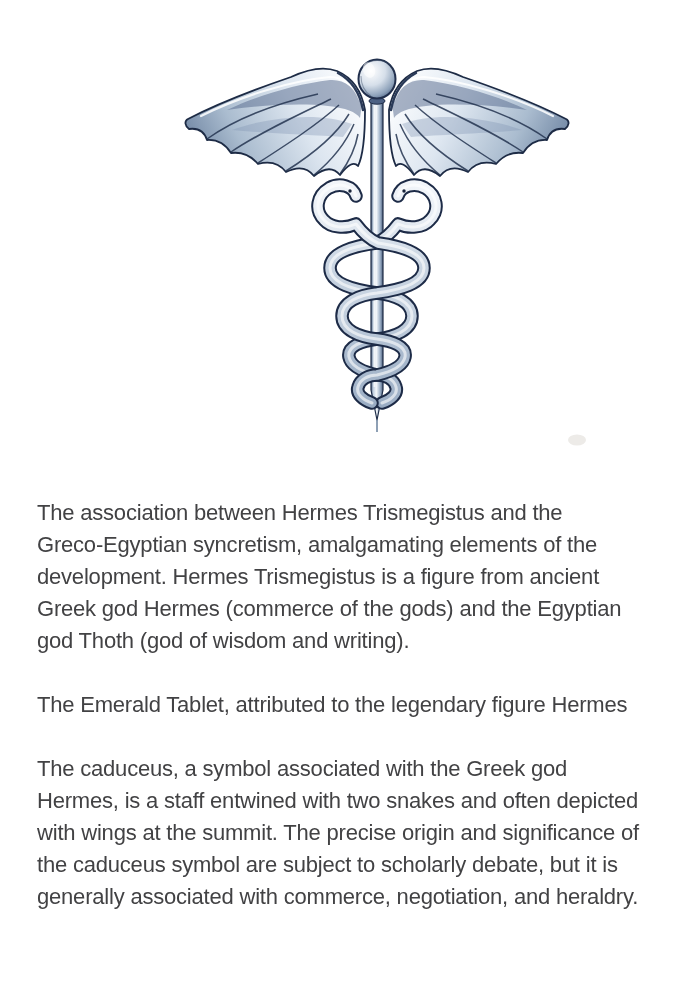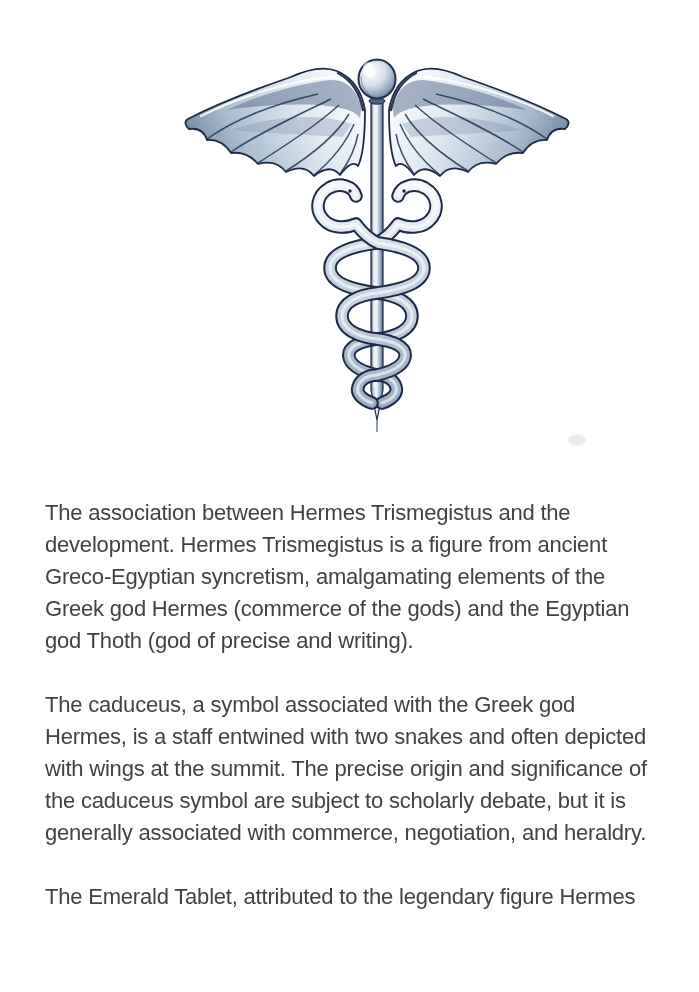"The association between Hermes" .para { margin: 0 0 32px 12px -> 0 0 32px 4px }
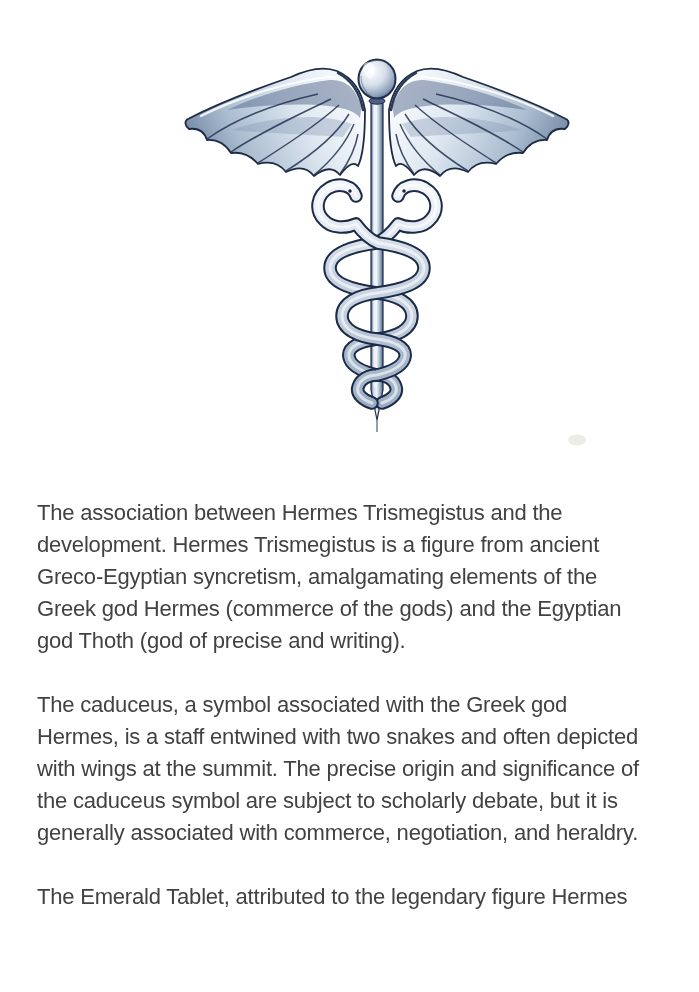"development. Hermes Trismegistus is a" div.line { order: before "Greco-Egyptian syncretism, amalgamating" -> after "Greco-Egyptian syncretism, amalgamating" }
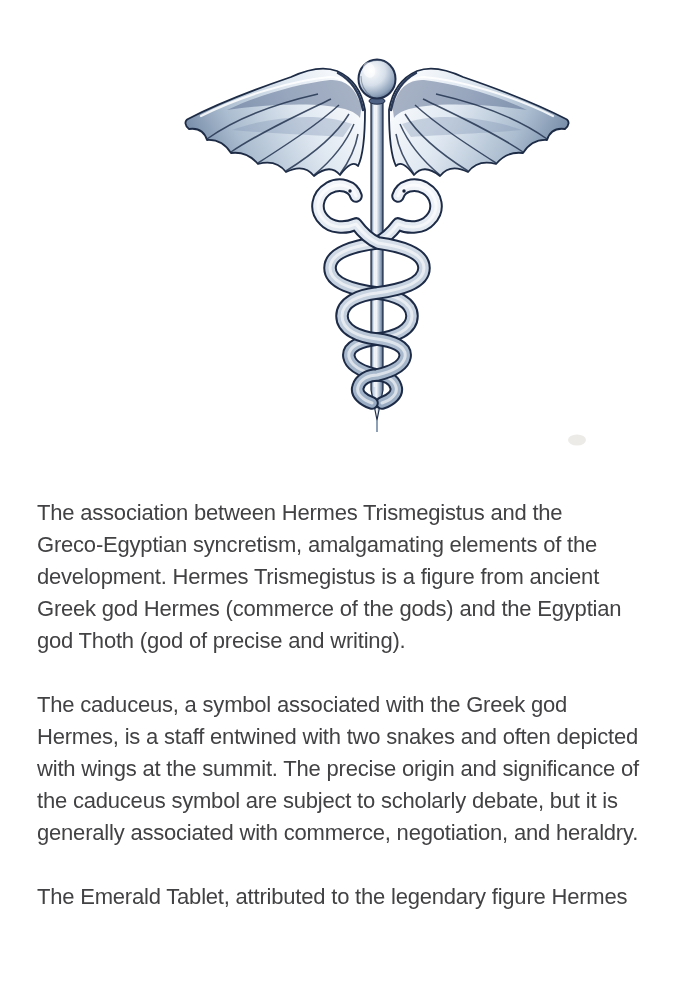"god Thoth (god of precise" div.line { text: precise -> wisdom }
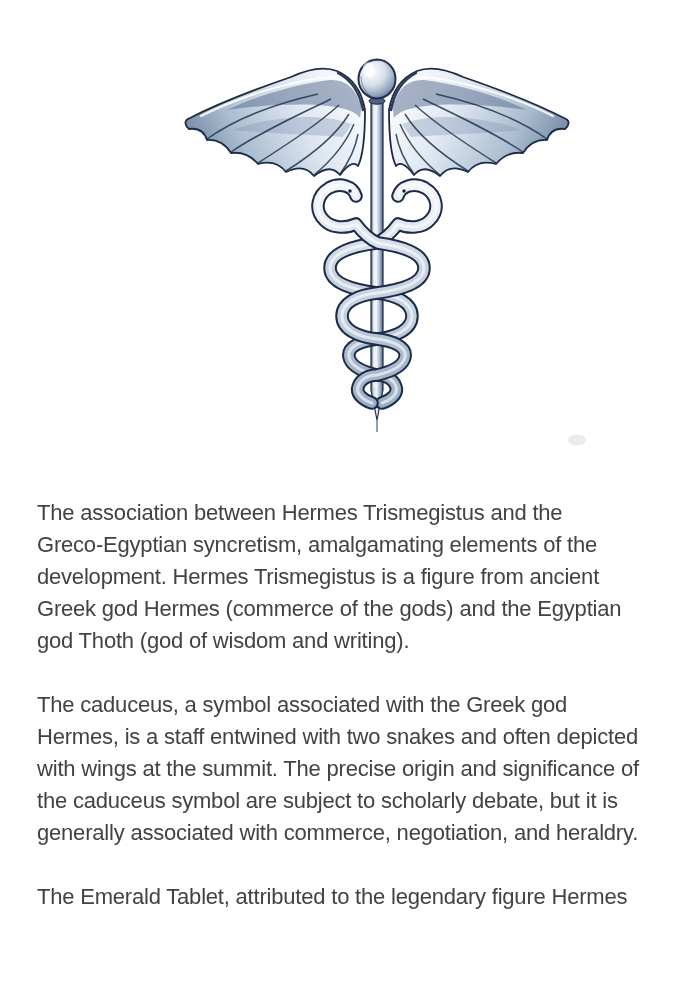"The caduceus, a symbol associated" div.para { order: before "The Emerald Tablet, attributed to" -> after "The Emerald Tablet, attributed to" }
